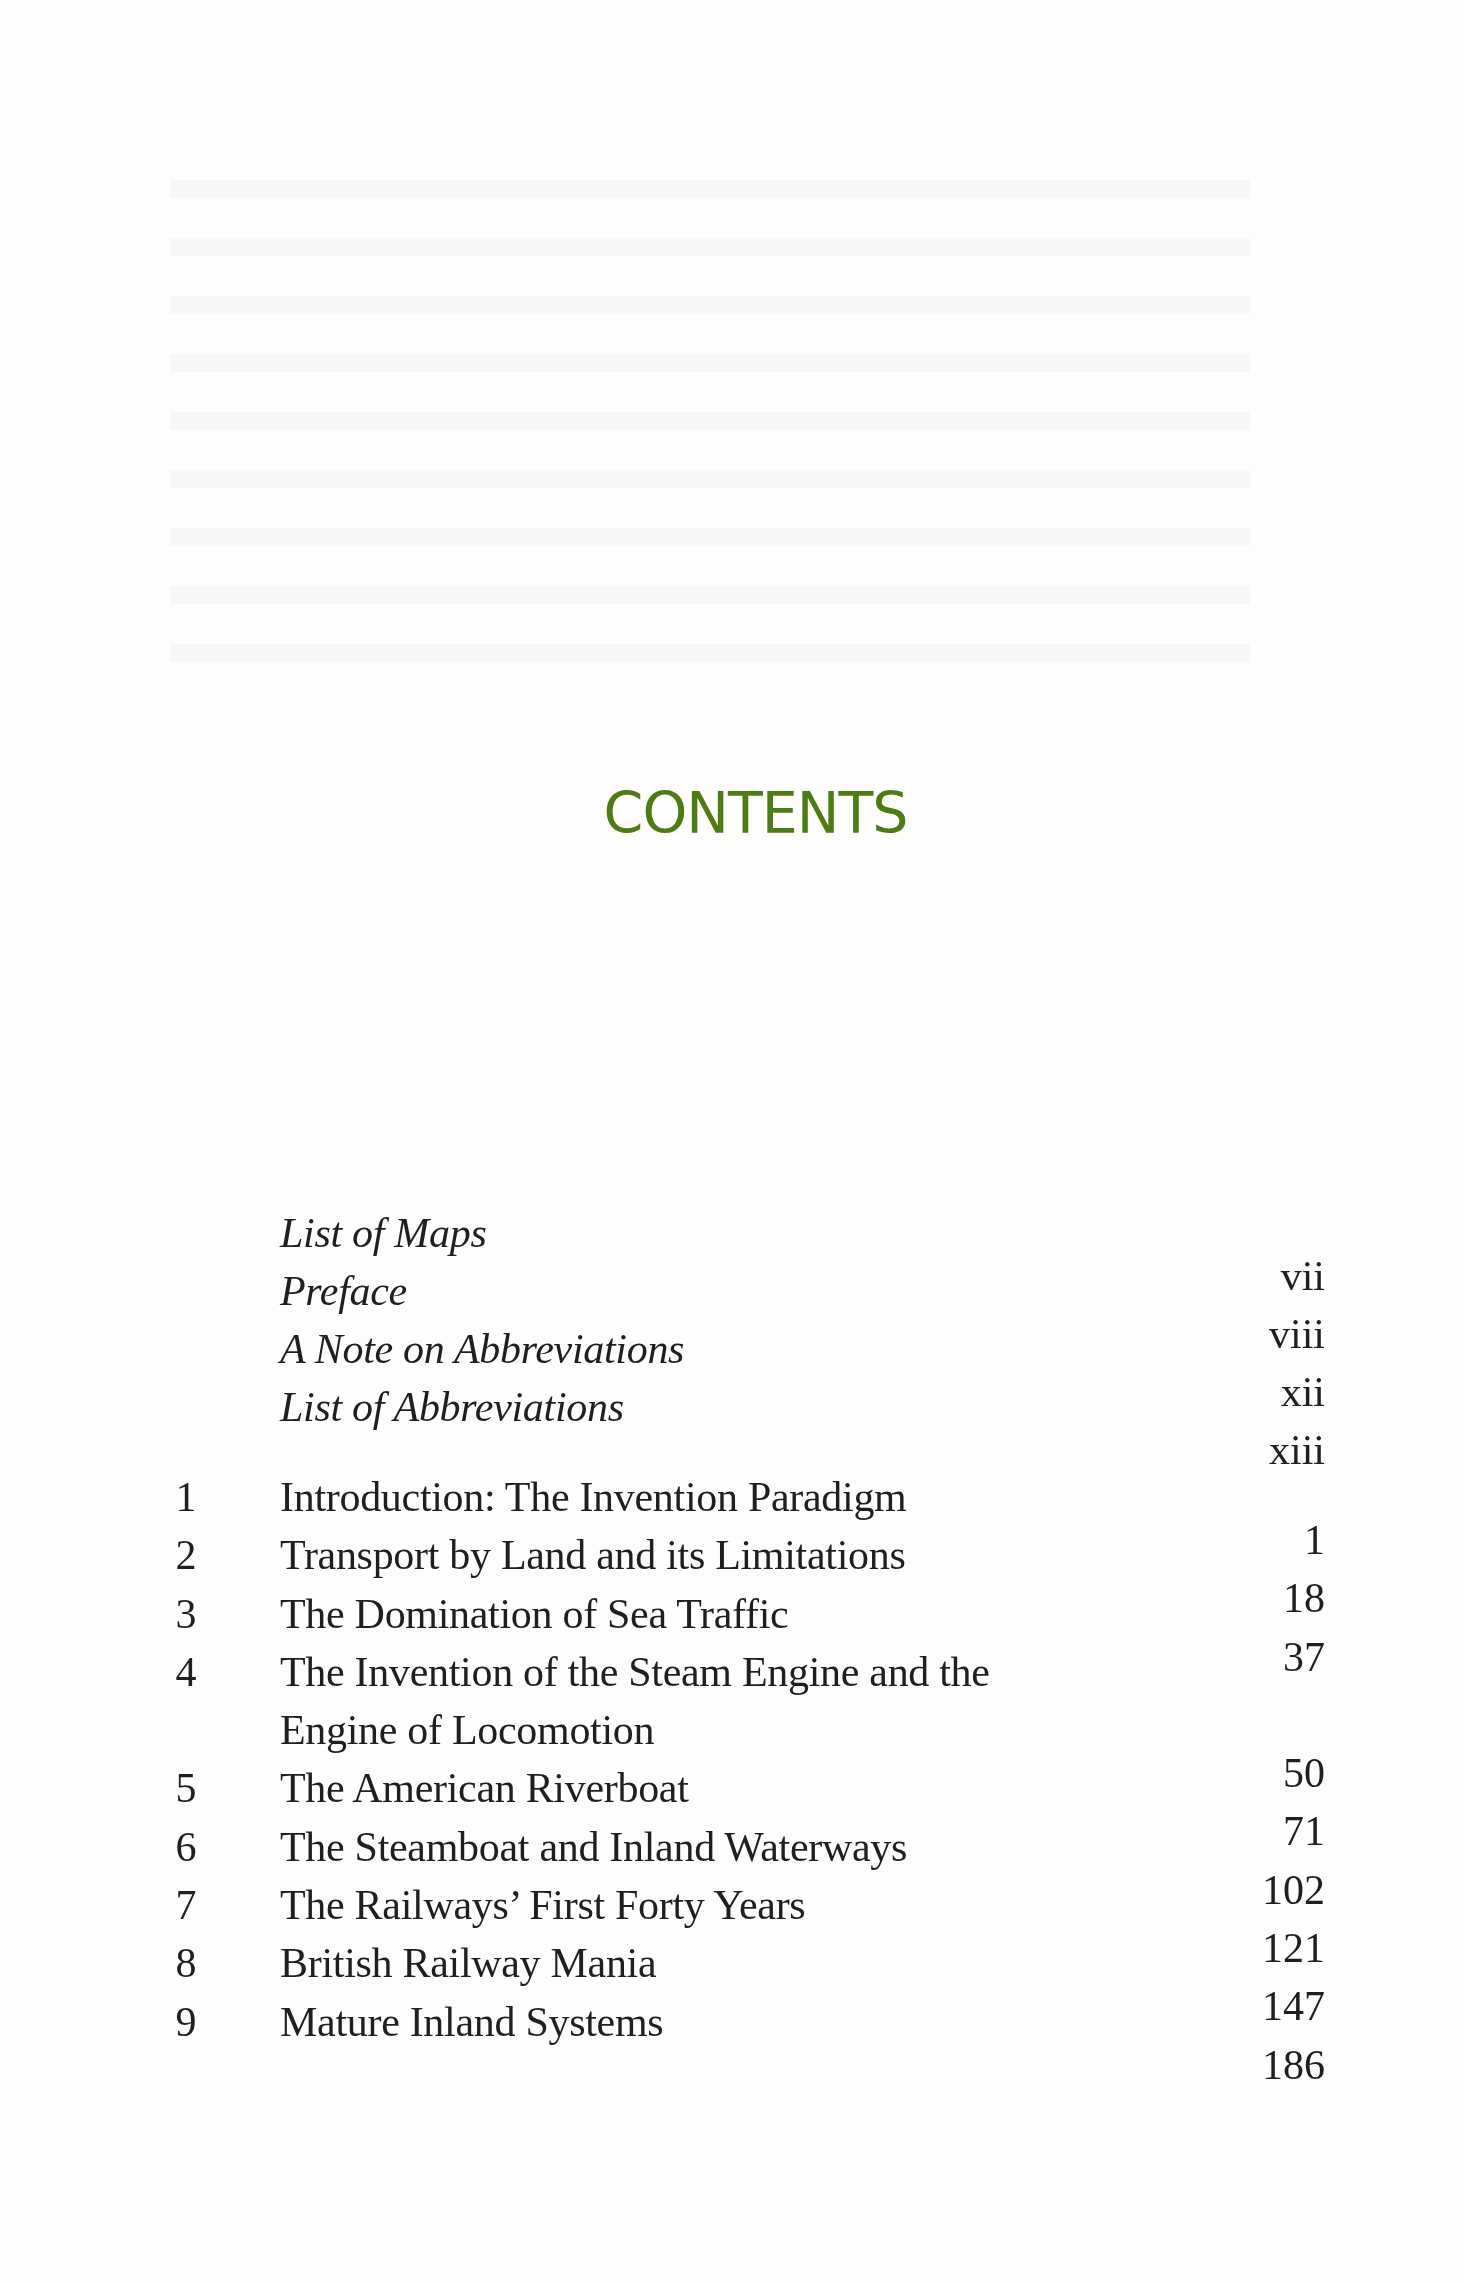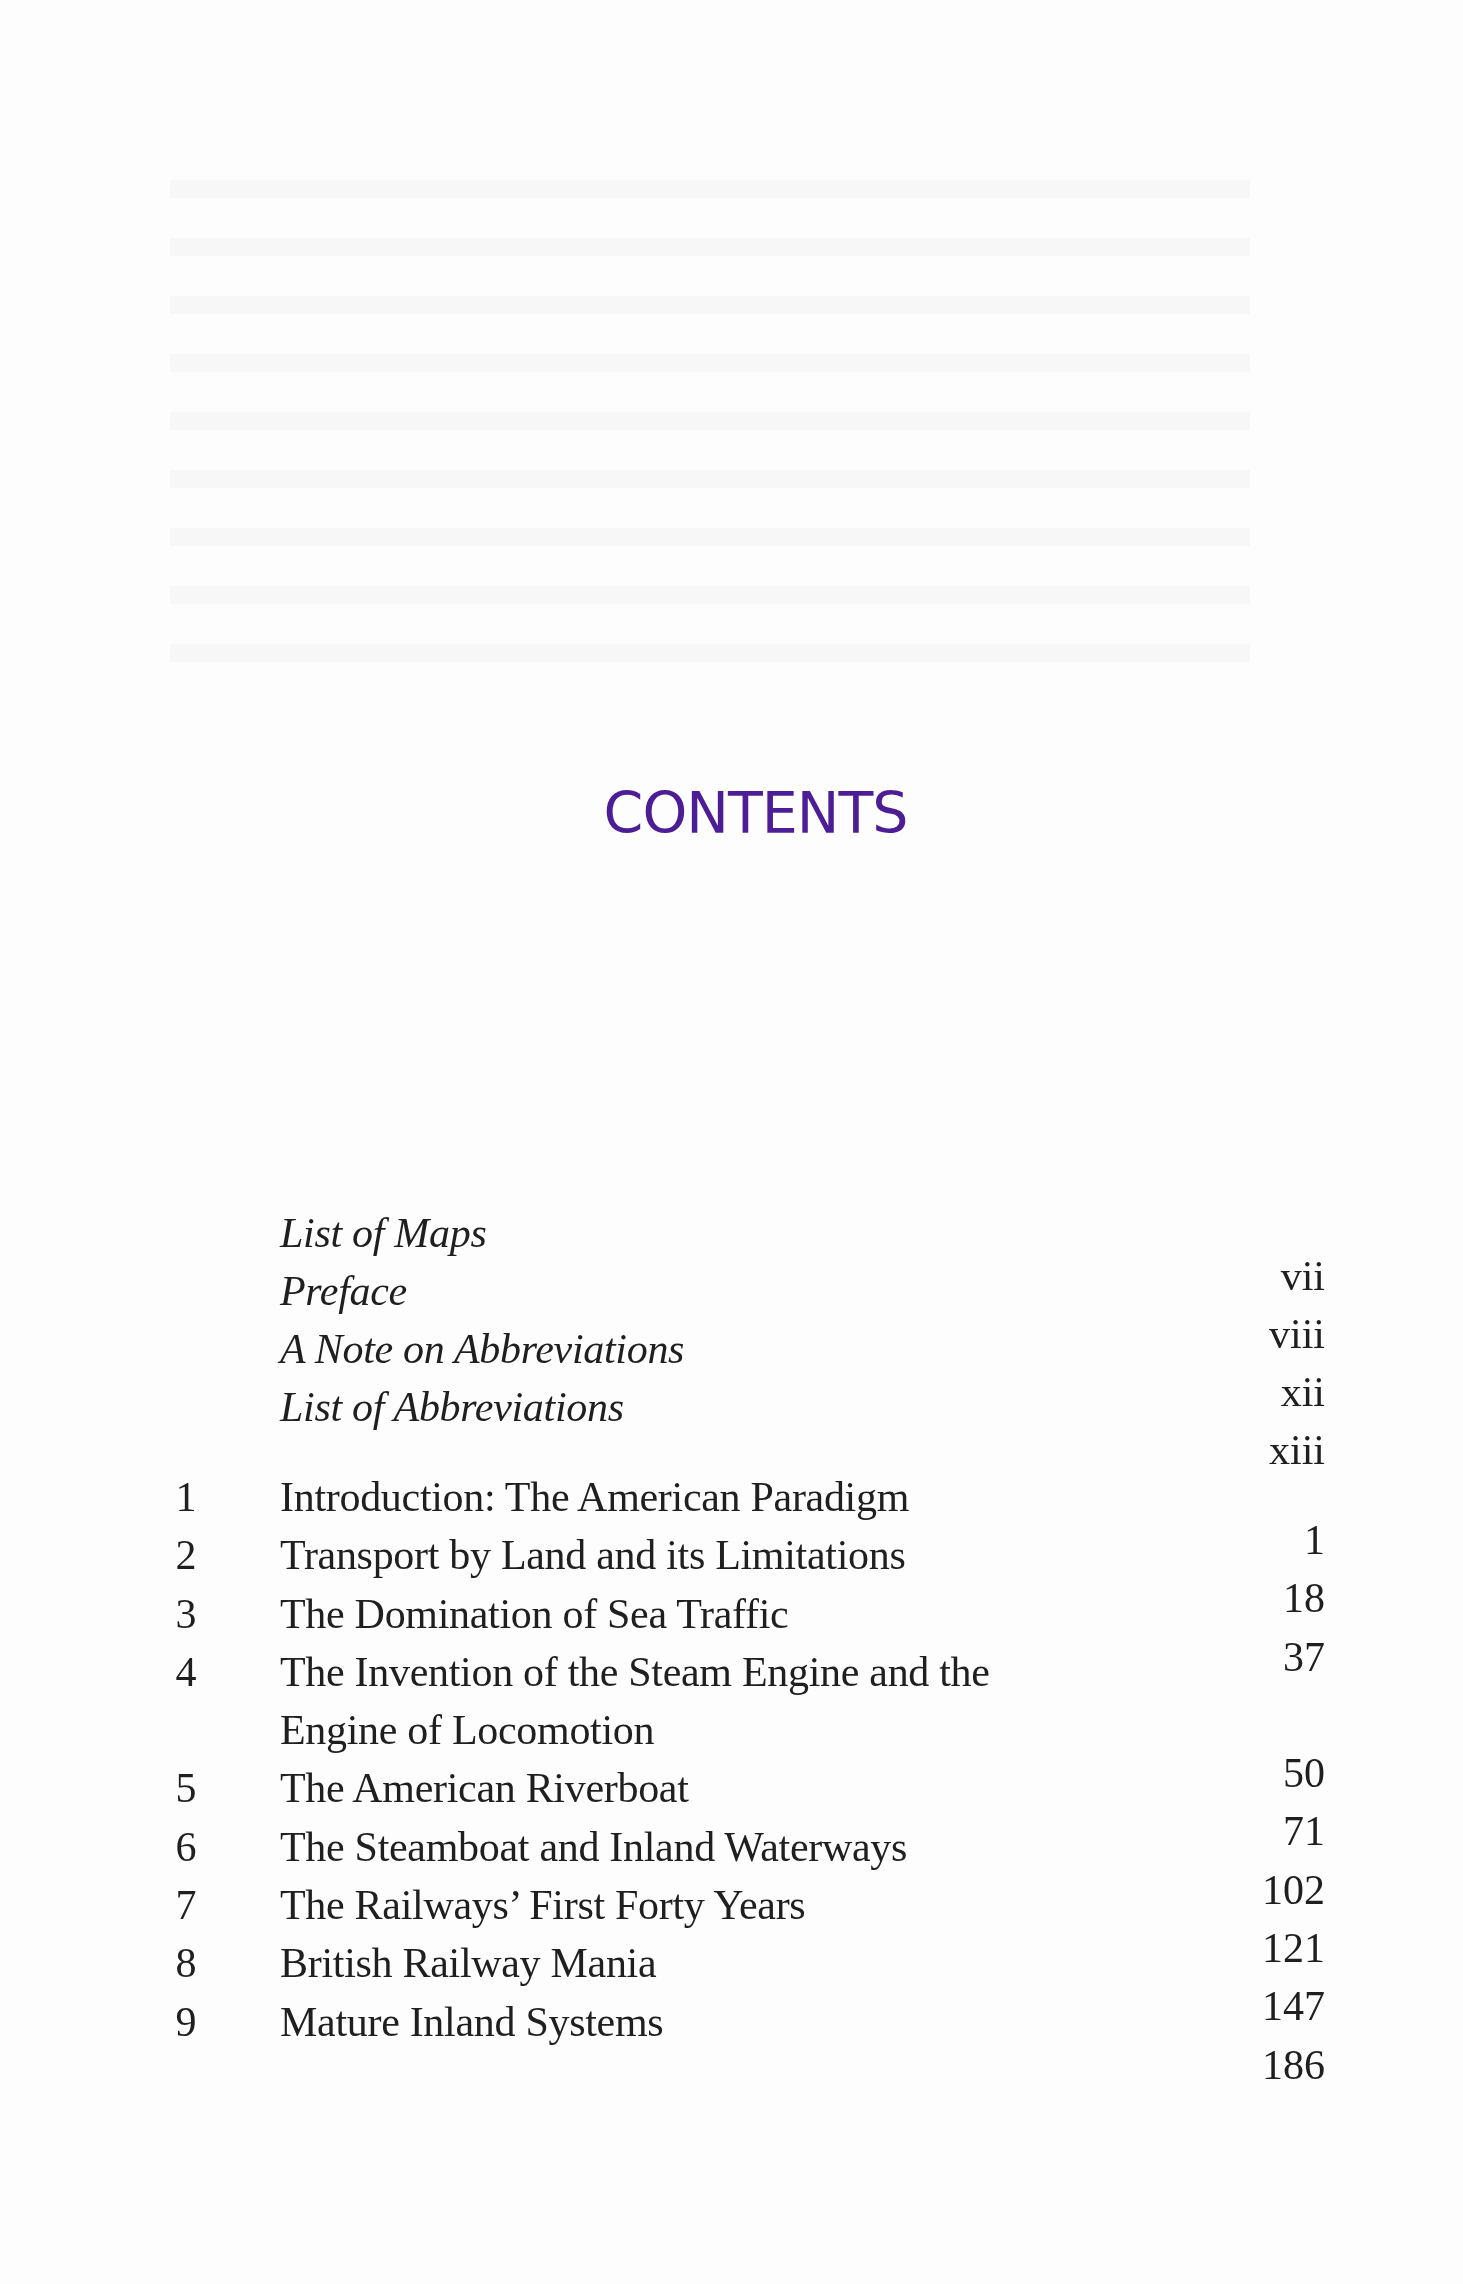"CONTENTS" .heading { color: #4c1d95 -> #4d7c0f }
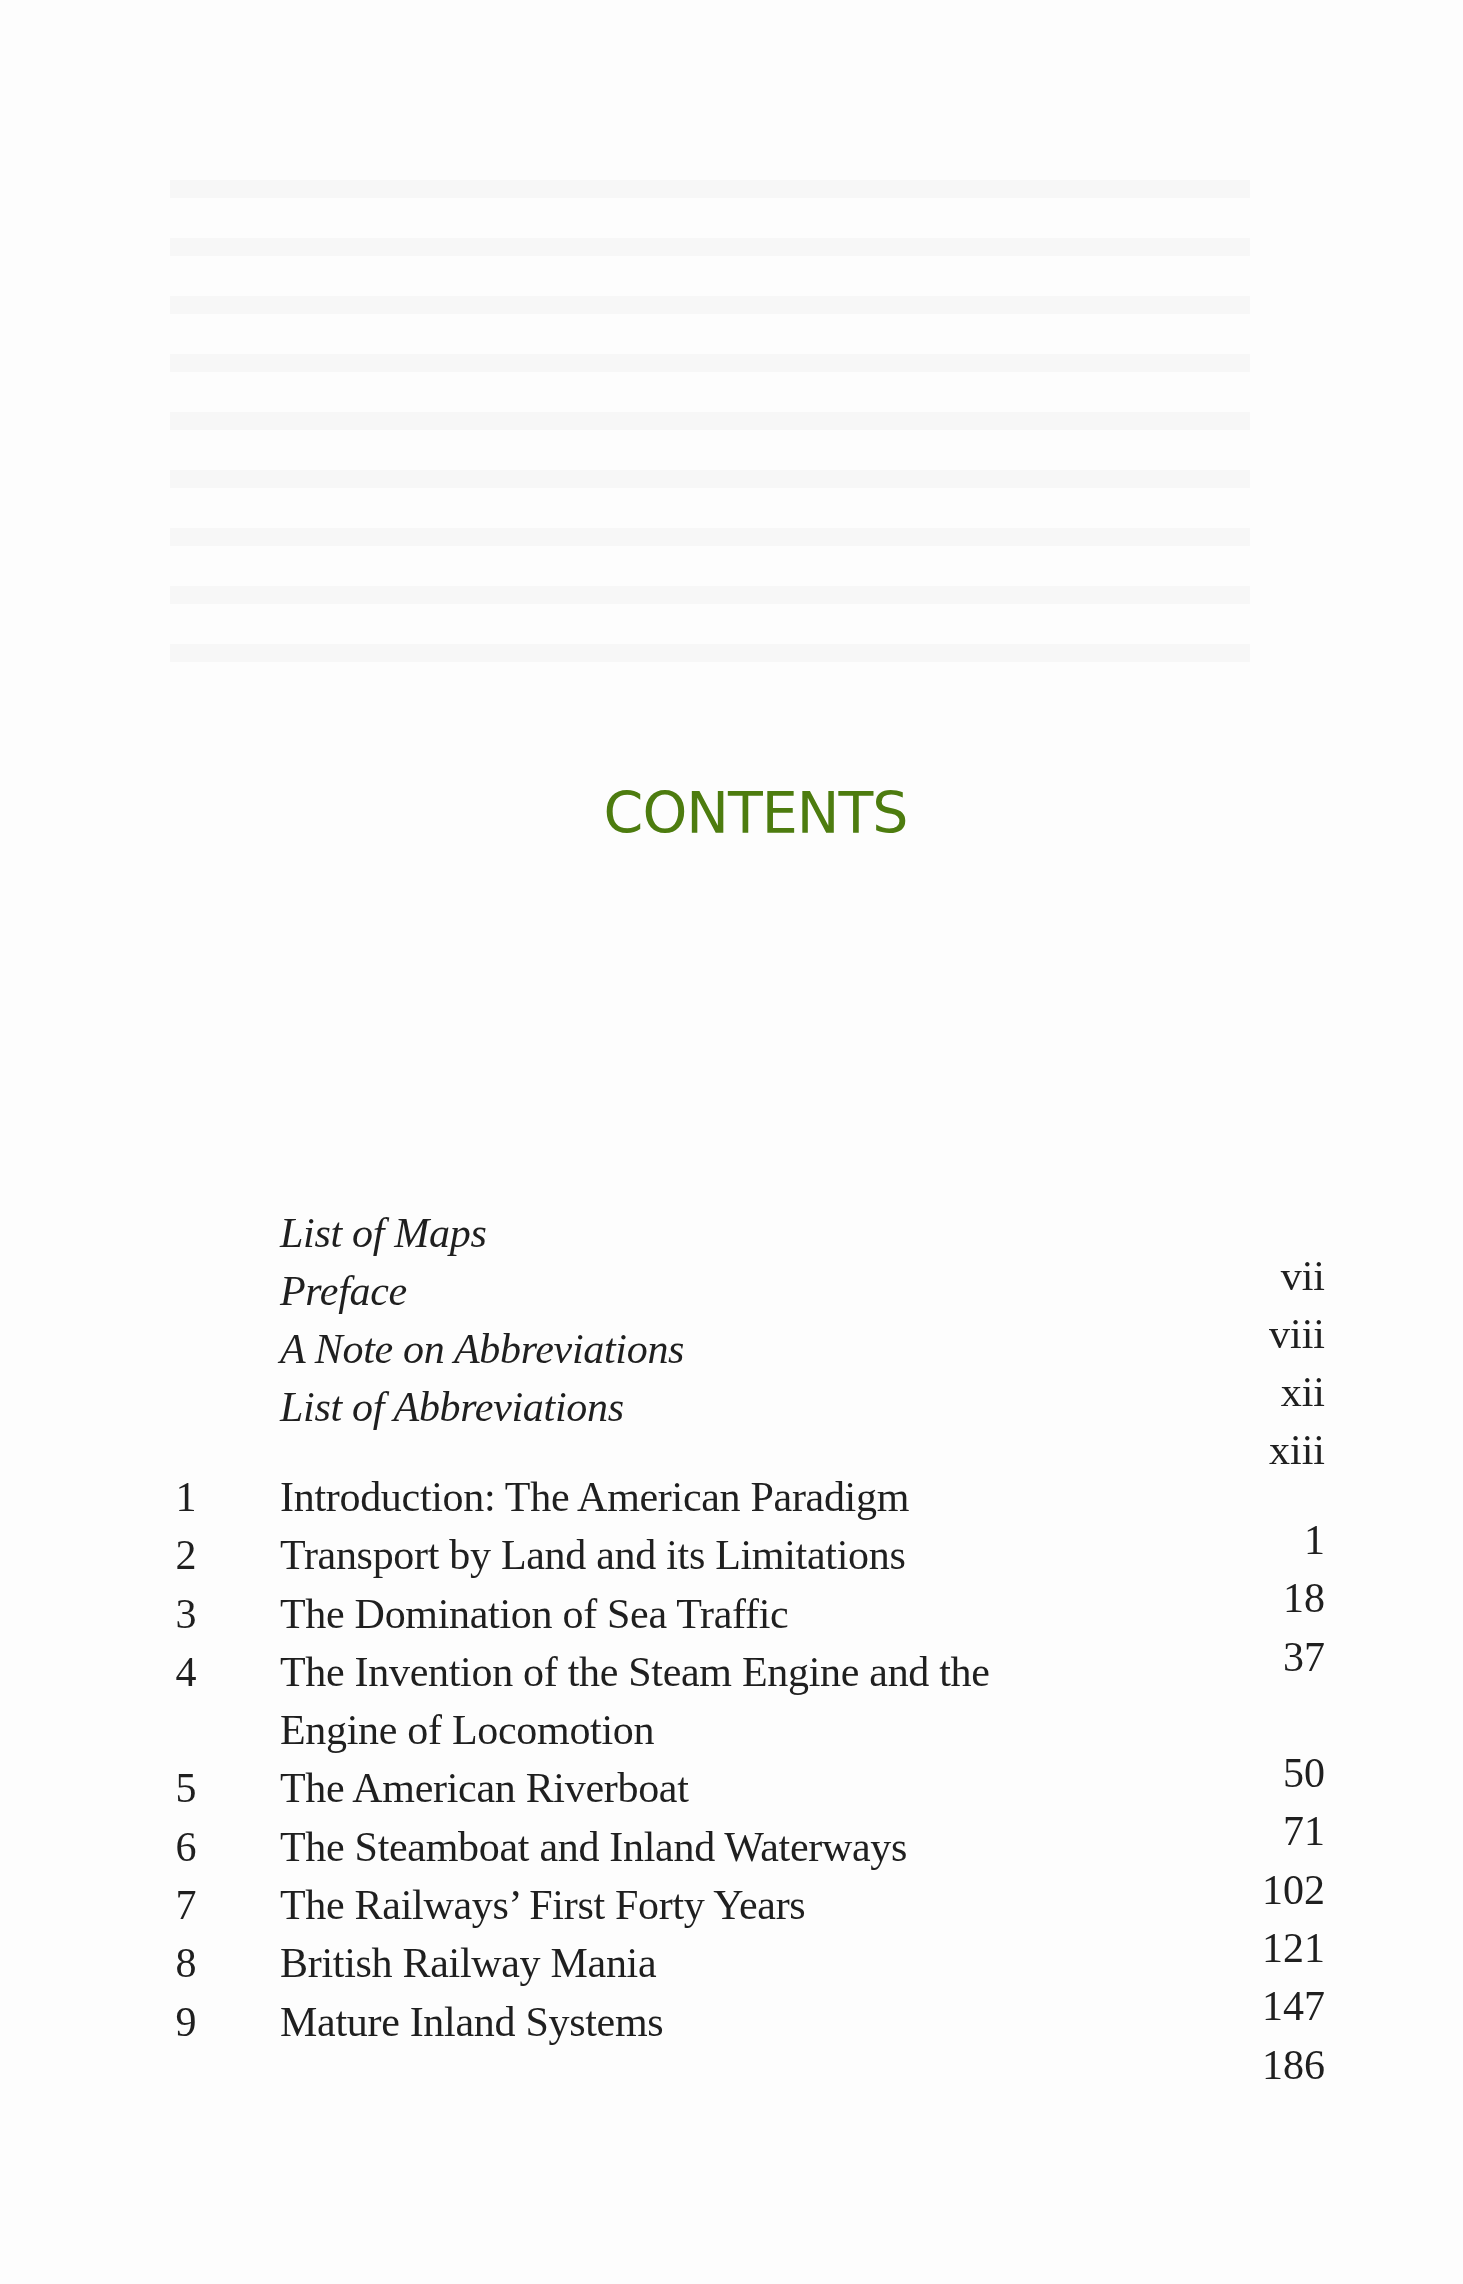"Introduction: The American Paradigm" span.toc-title { text: American -> Invention }
